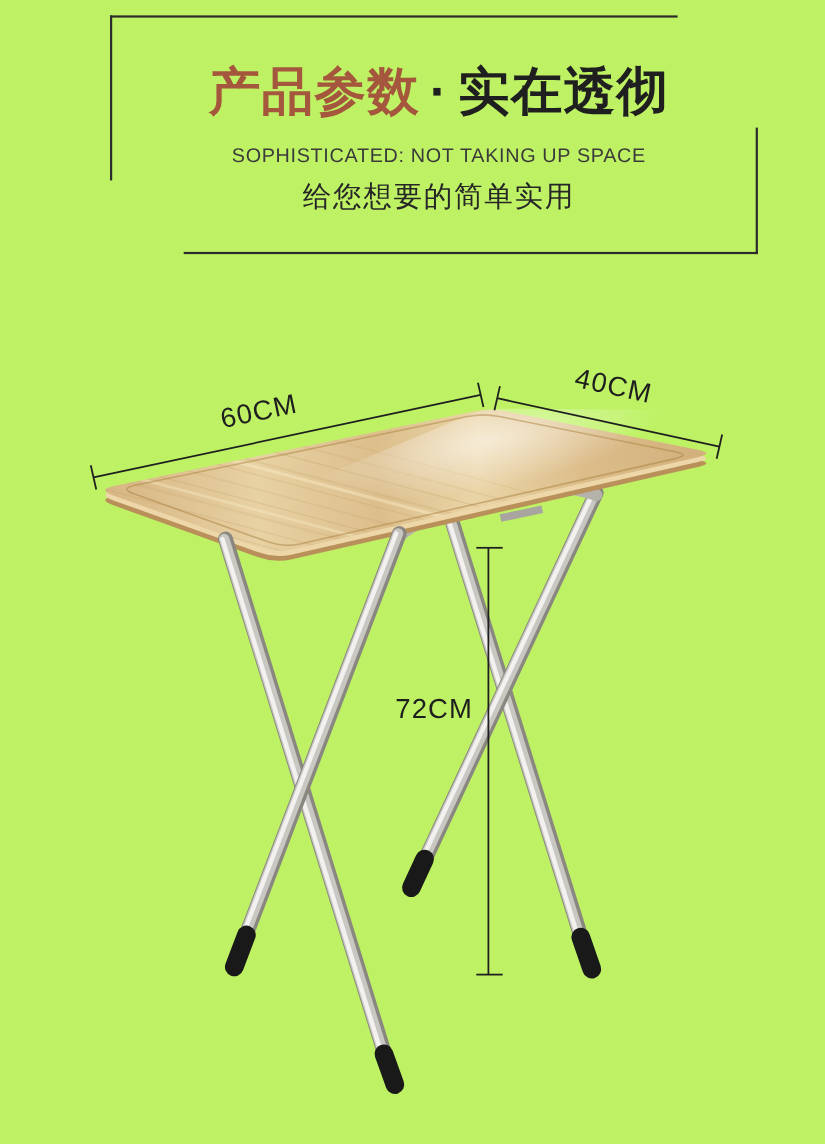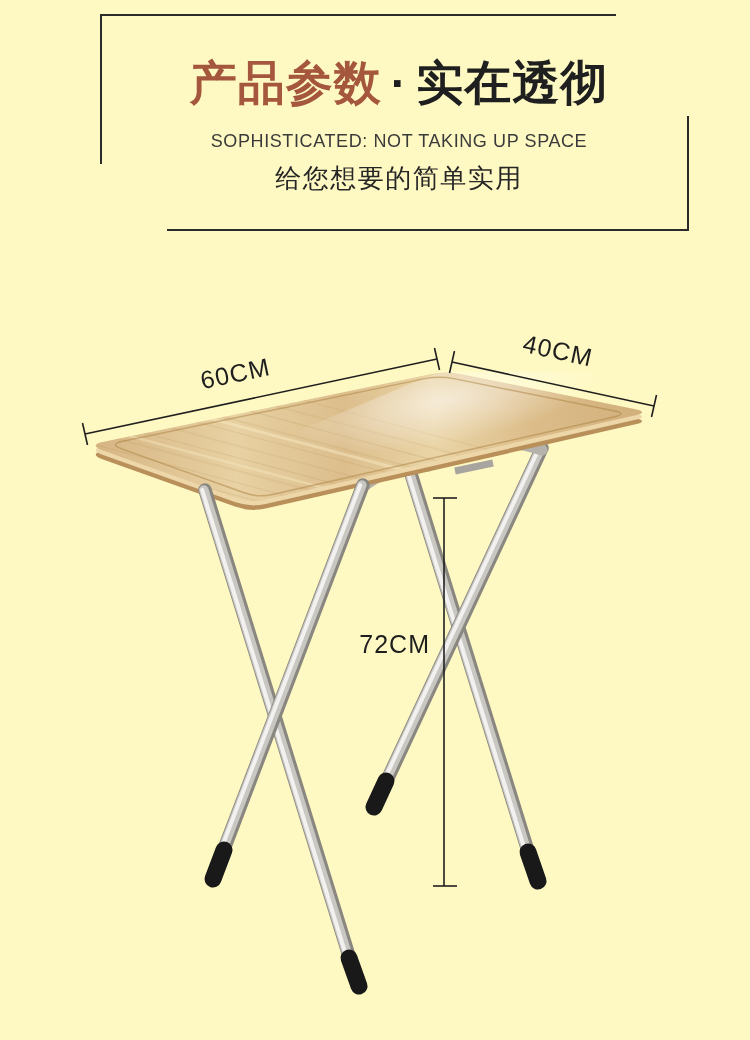"产品参数 · 实在透彻" .page { background: #fef9c3 -> #bef264 }
